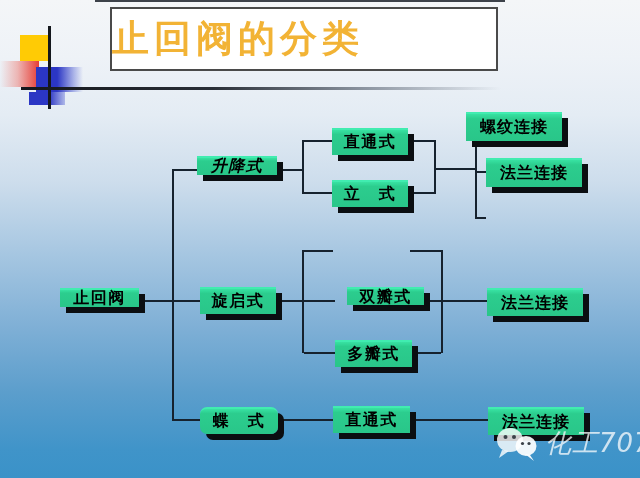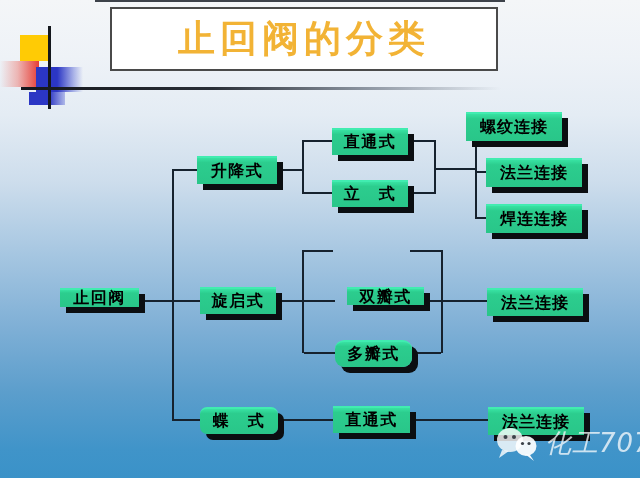"止回阀的分类" .title-box { justify-content: center -> flex-start }
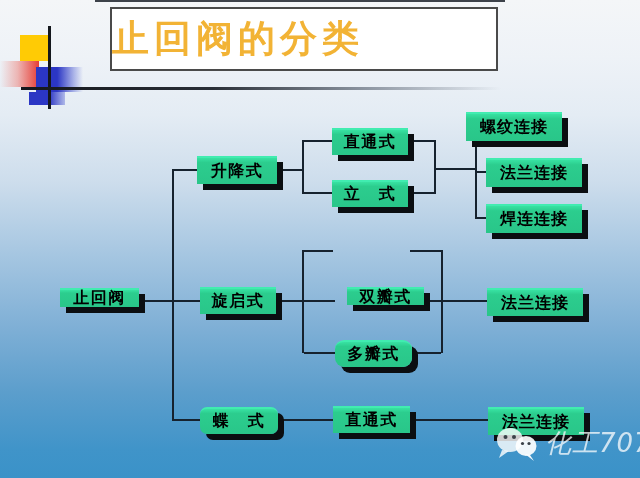"升降式" div.node { font-style: none -> italic; height: 28px -> 19px }
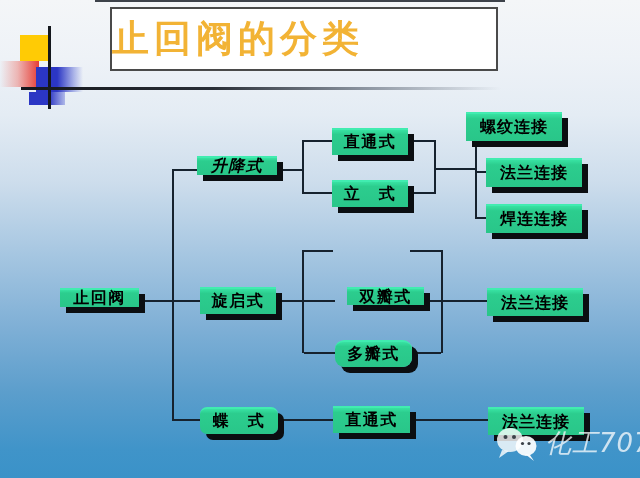"焊连连接" div.node { html: <div>焊连连接</div> -> none }
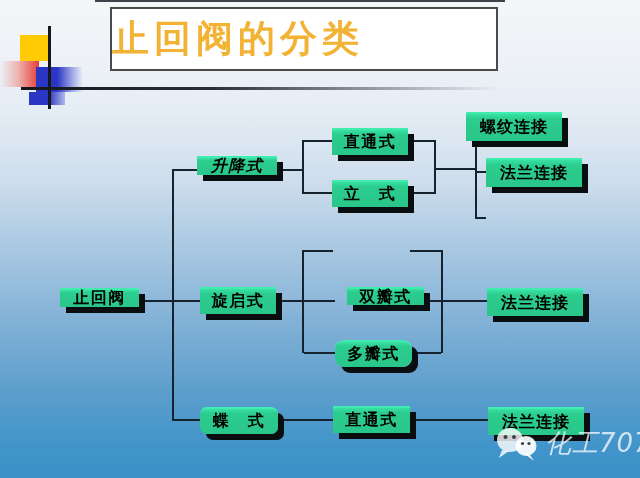"多瓣式" div.node { border-radius: 9px -> none }
